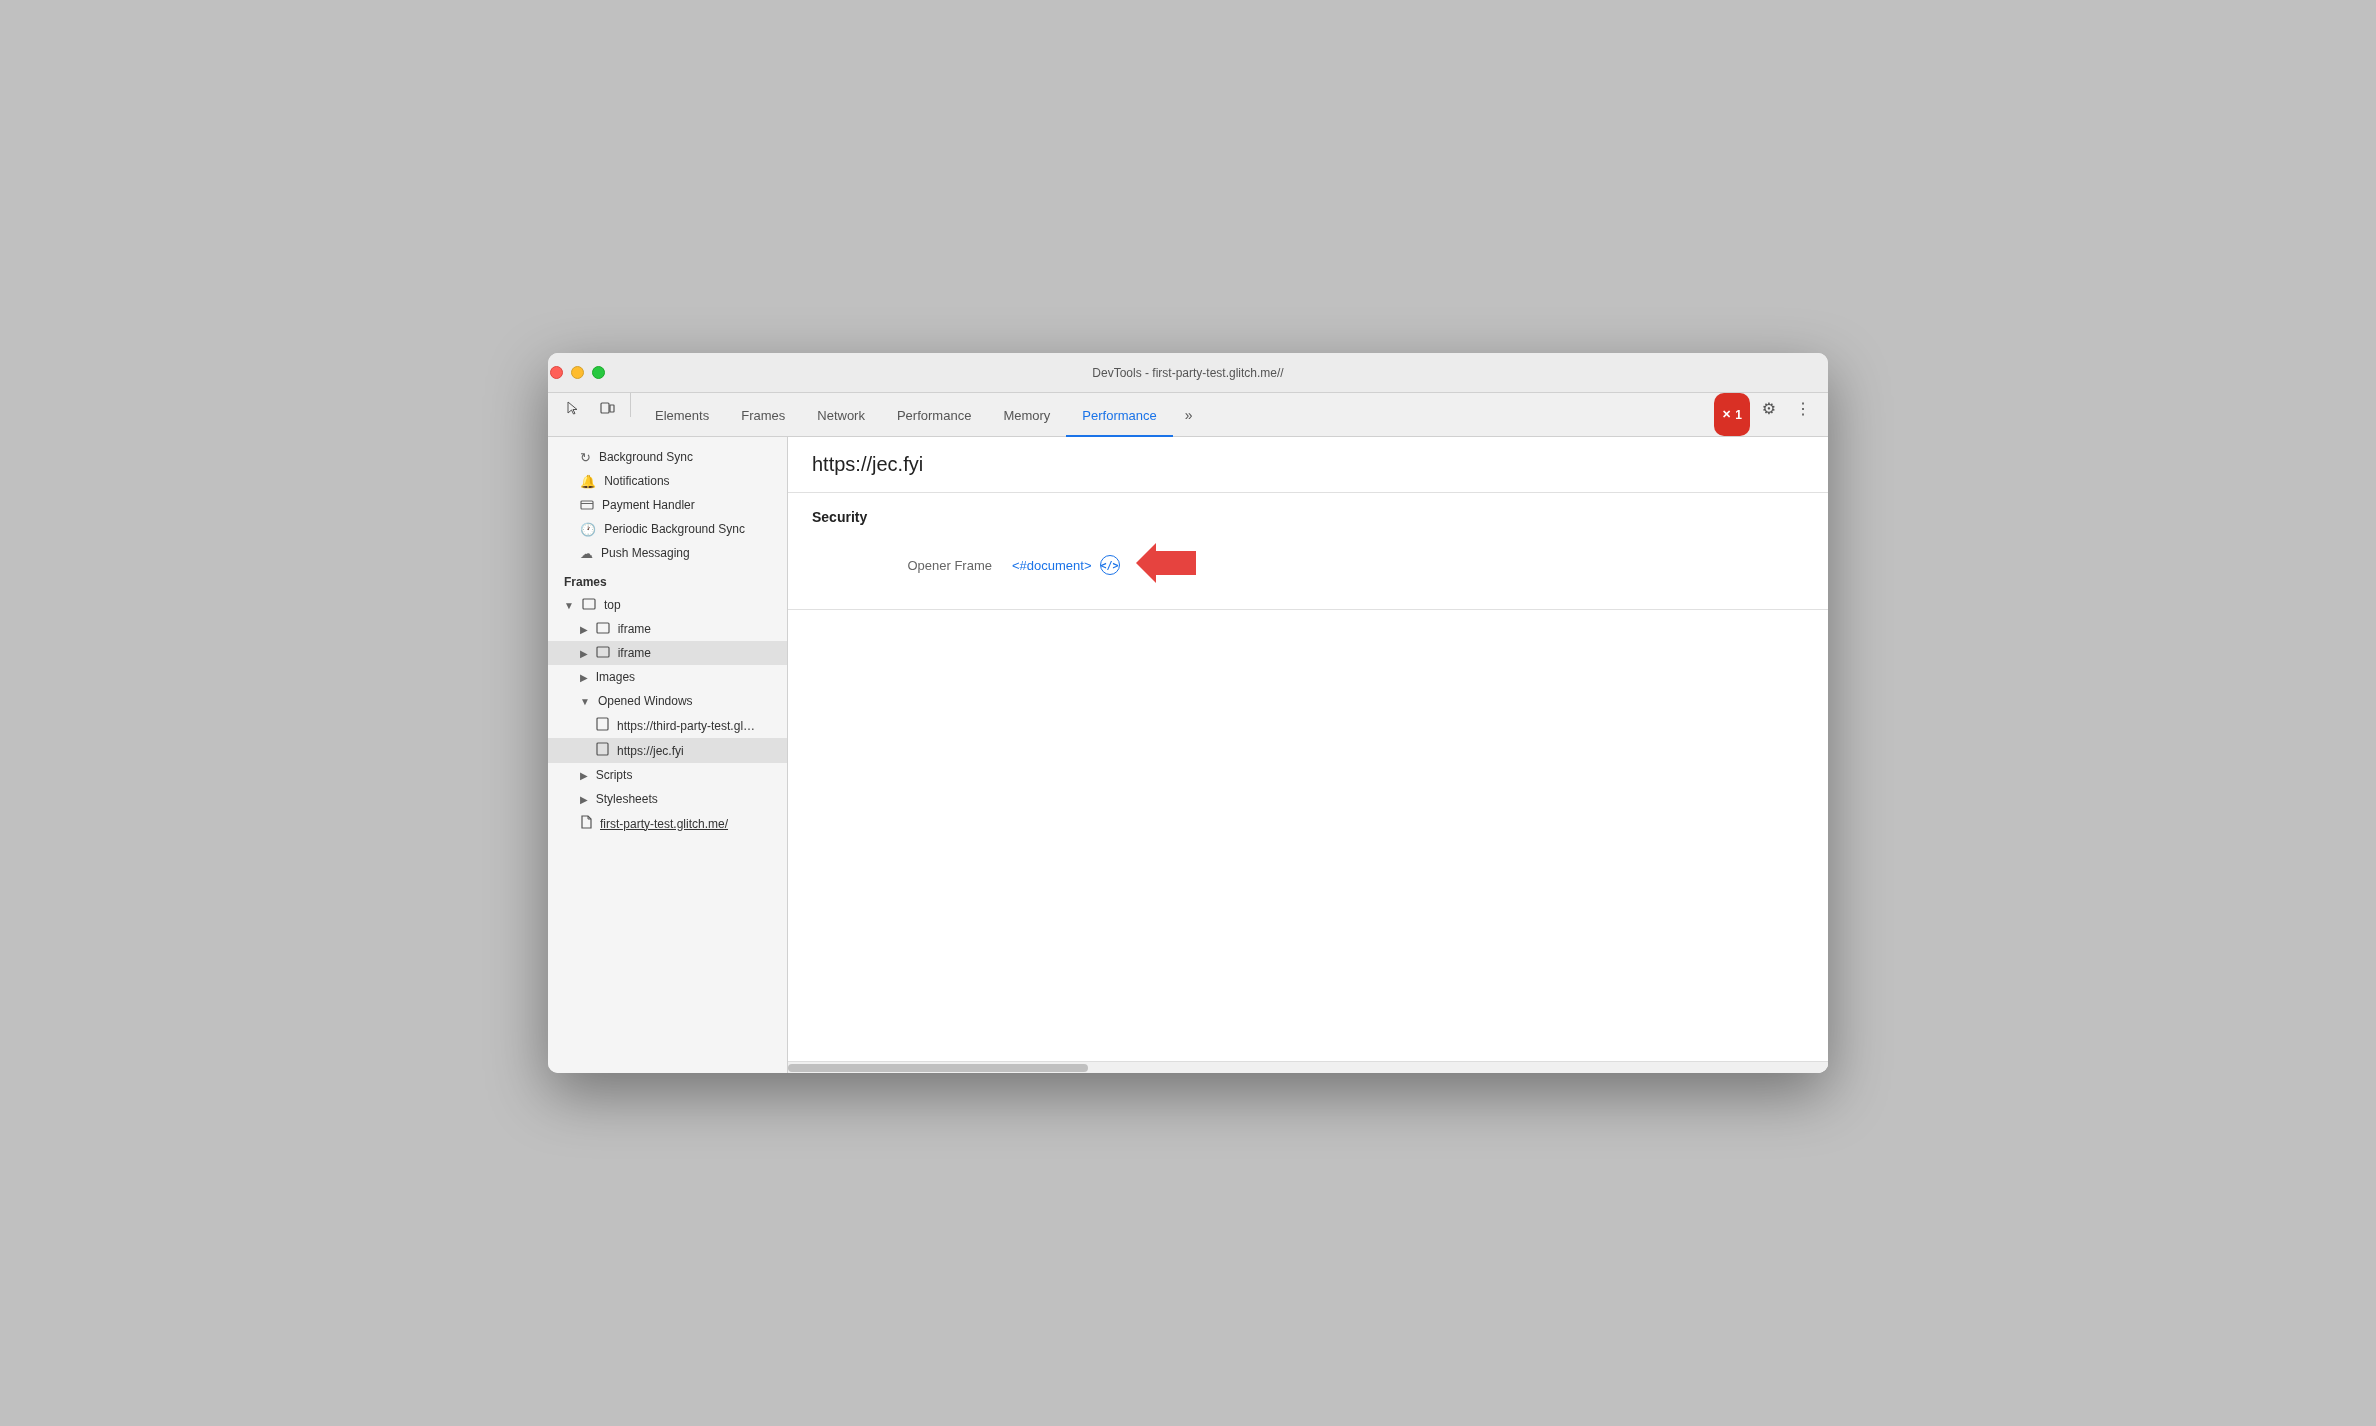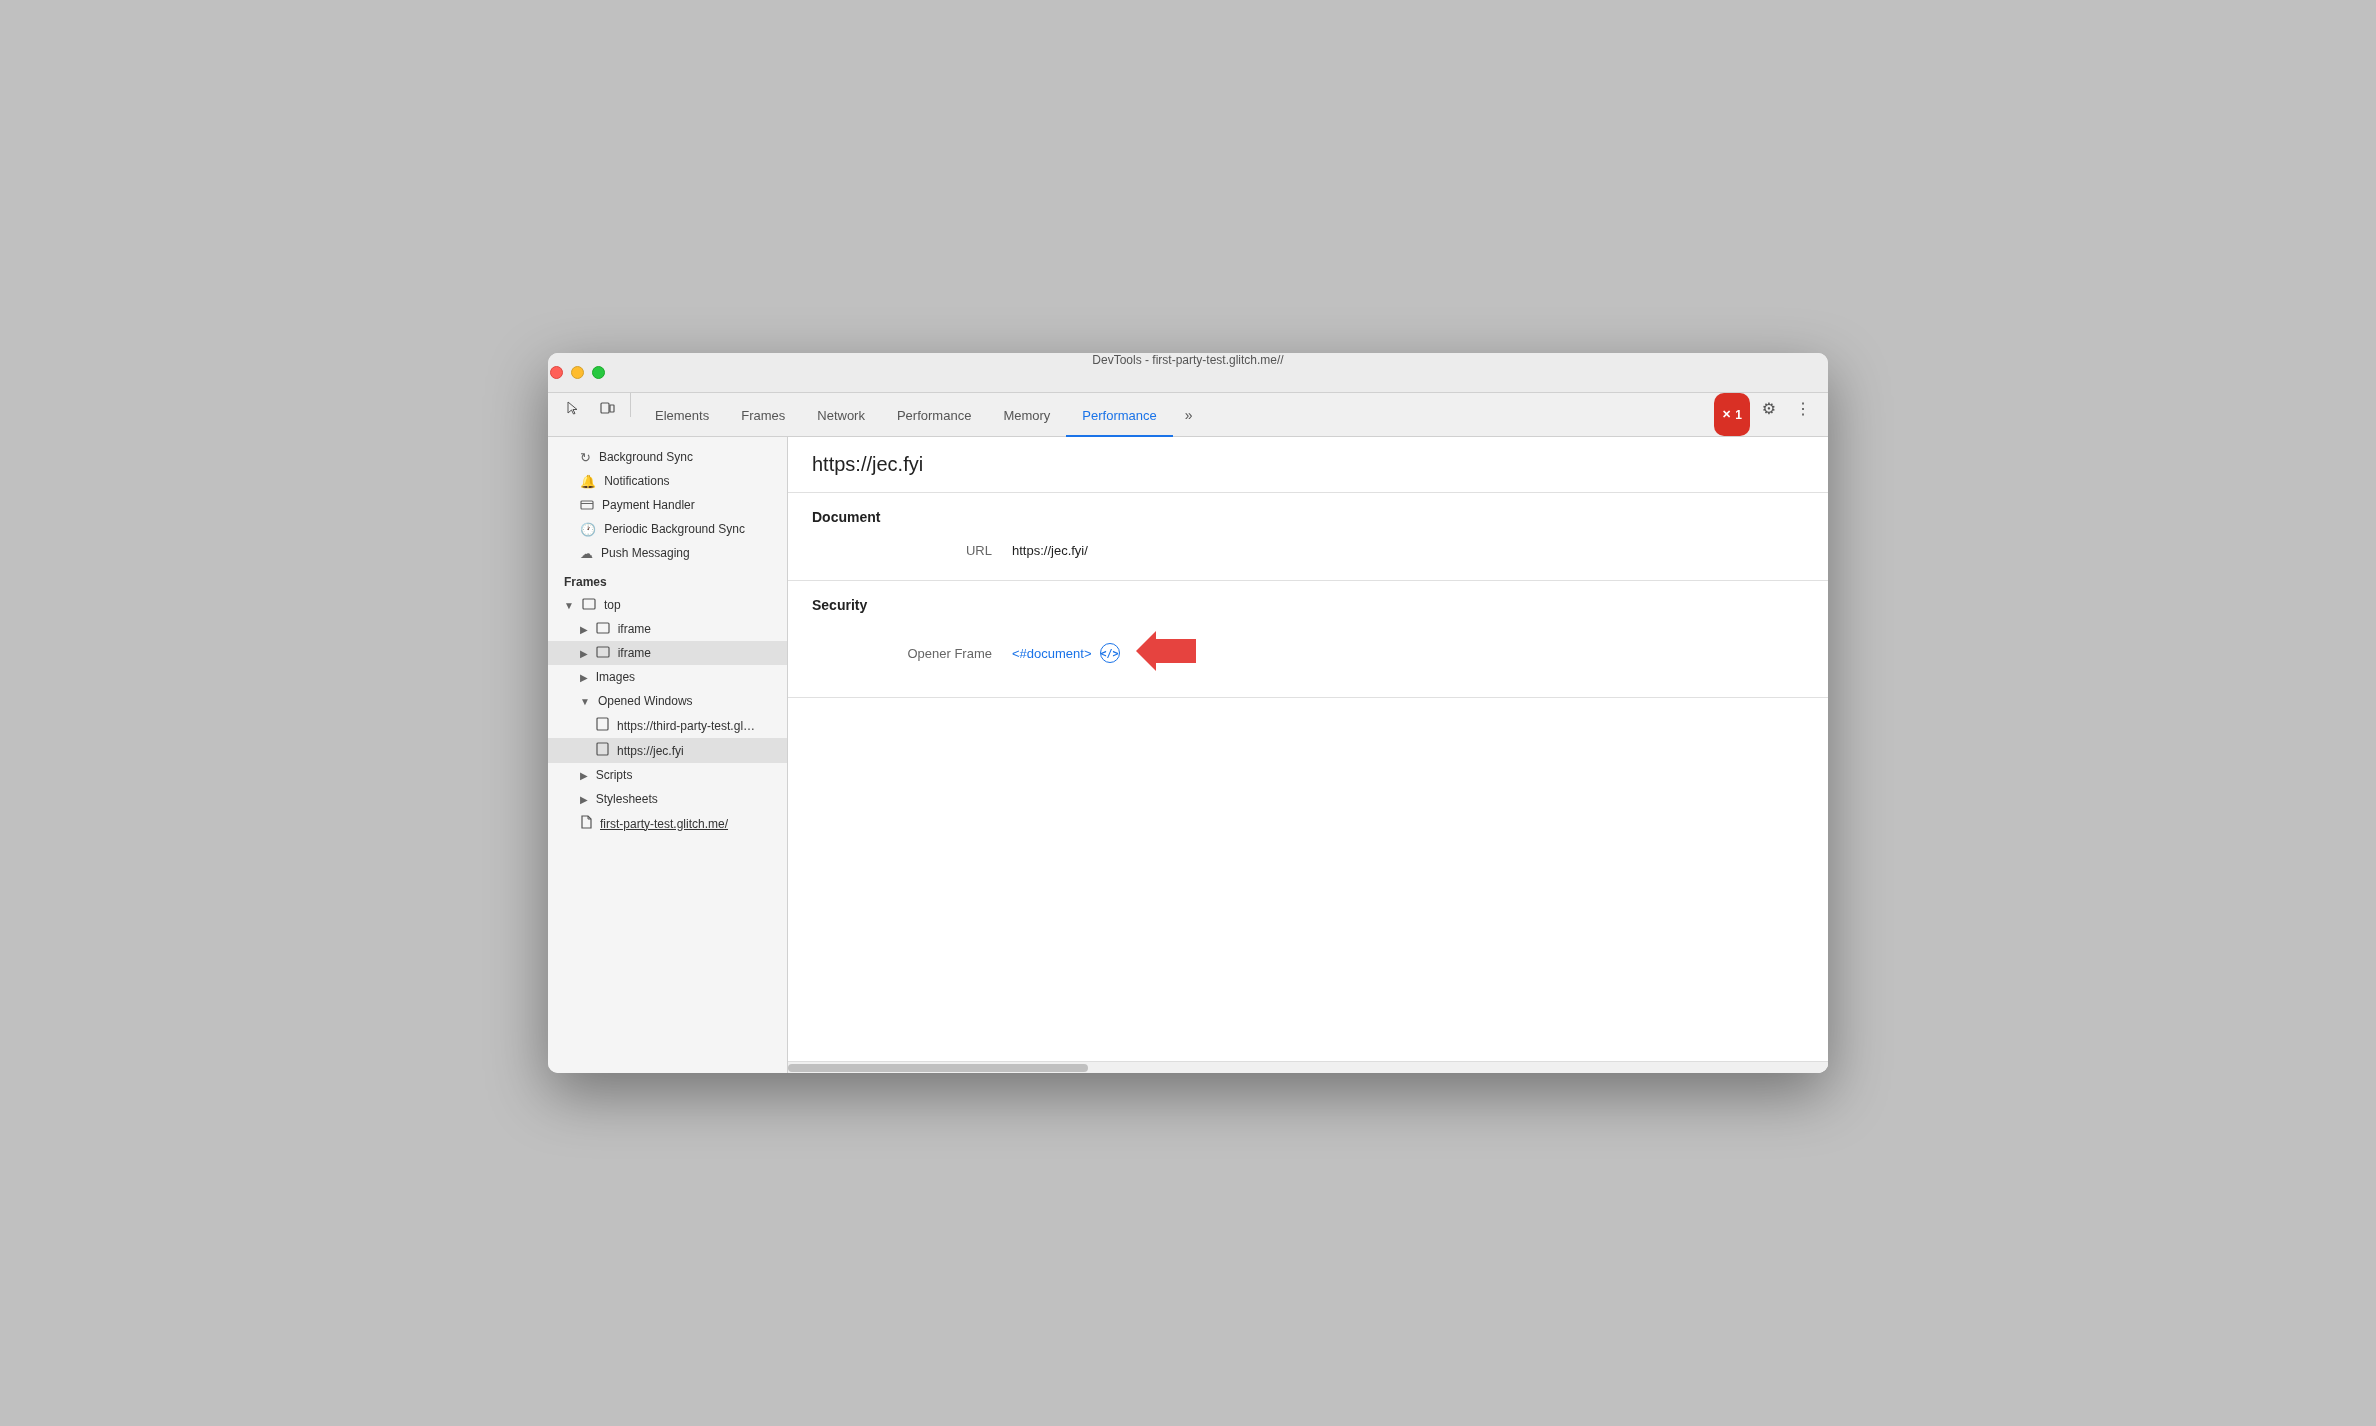"DevTools - first-party-test.glitch.me//" .title-bar { align-items: none -> center }
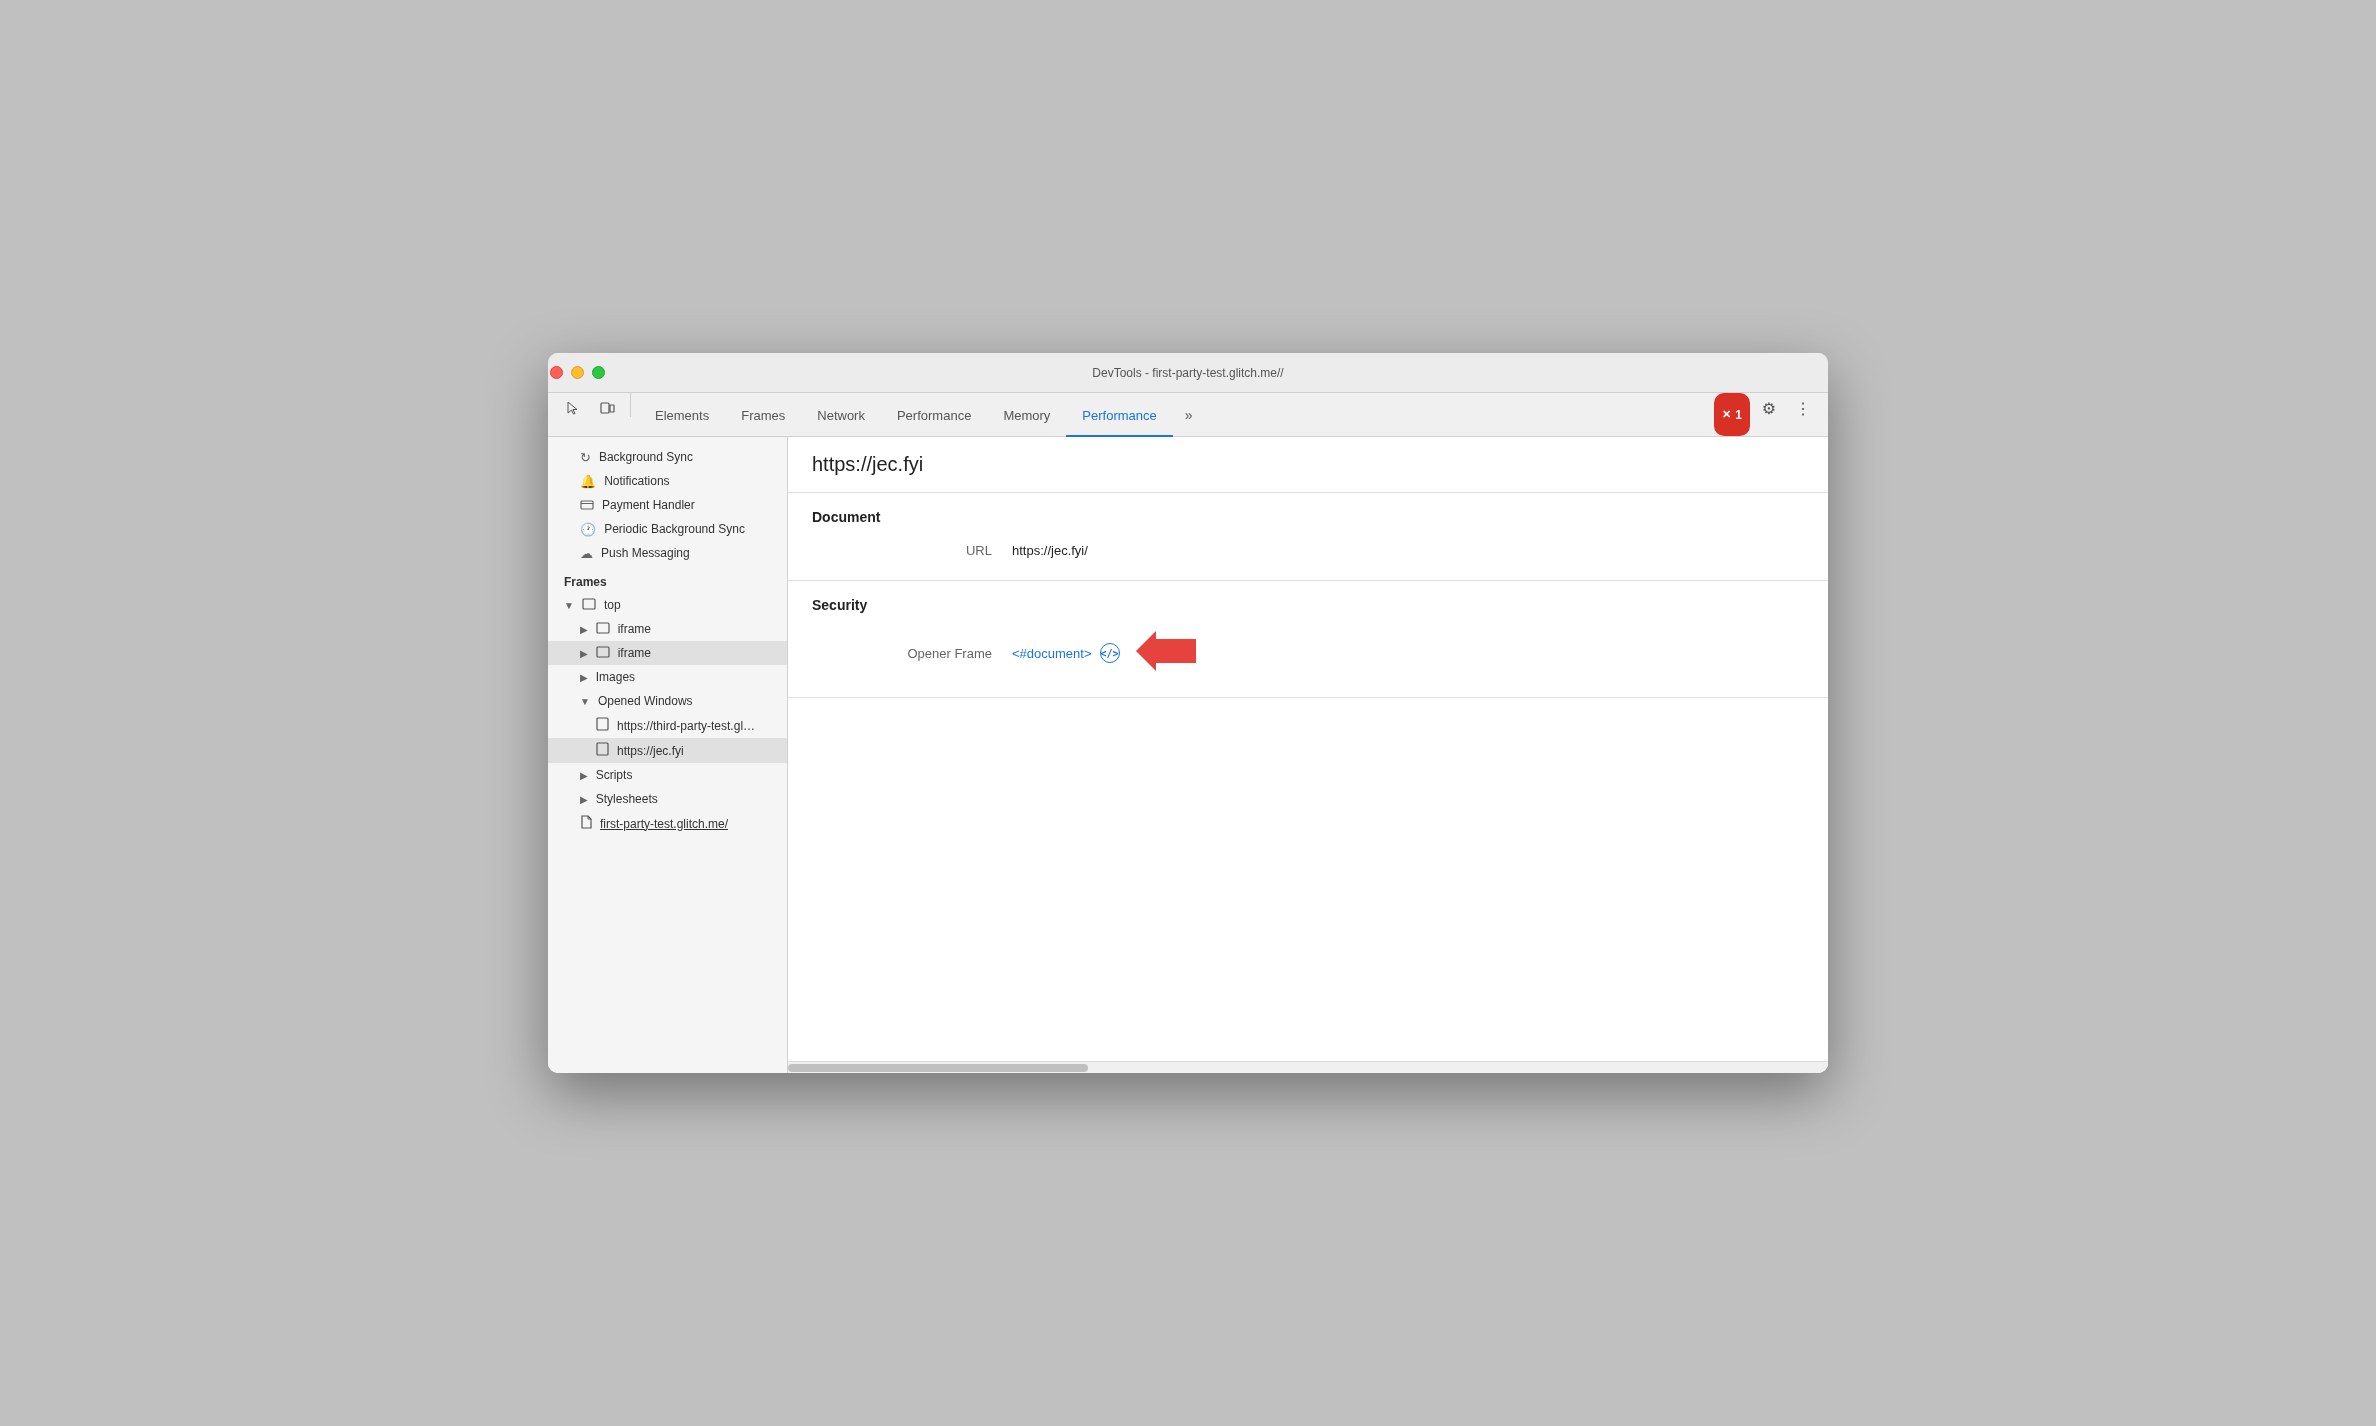"Document" div.content-section { html: <div> <div>Document</div> <div> <div>URL</div> <div>https://jec.fyi/</div> </div> </div> -> none }
